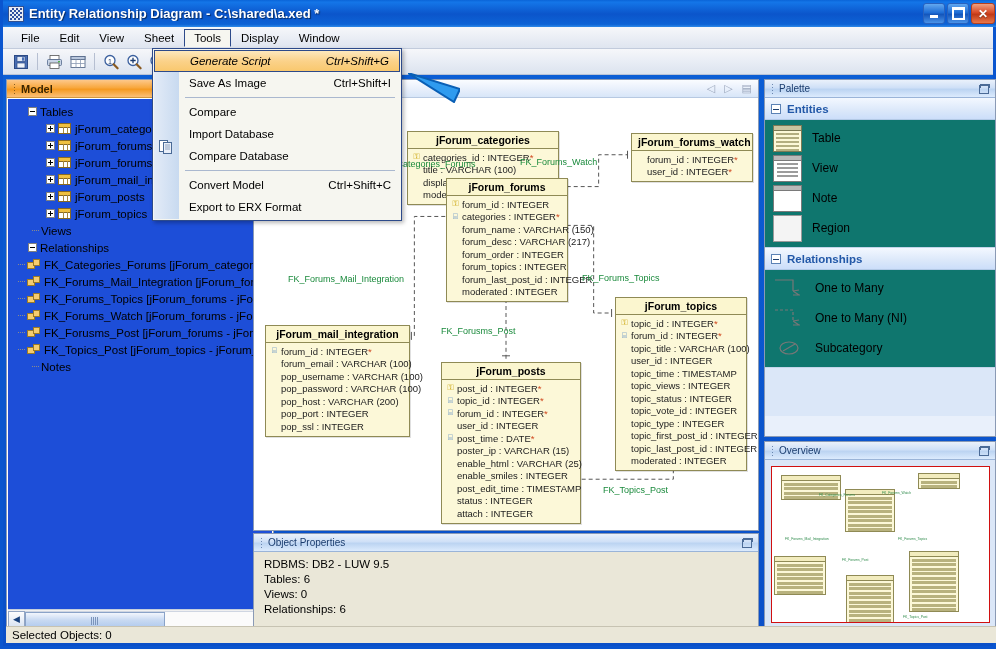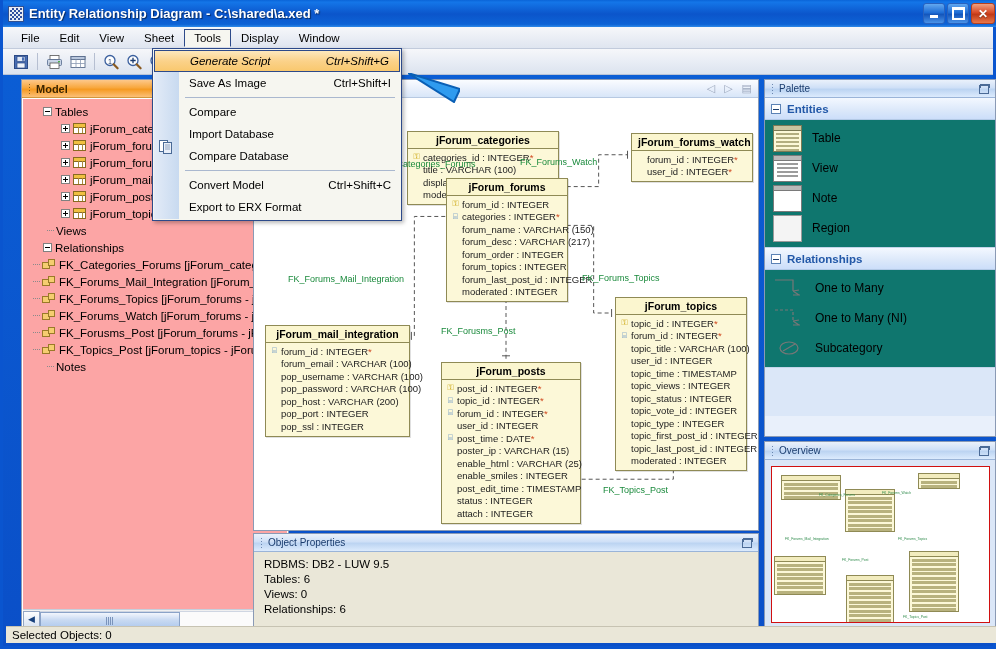"Model" #leftpanel { left: 18px -> 3px }
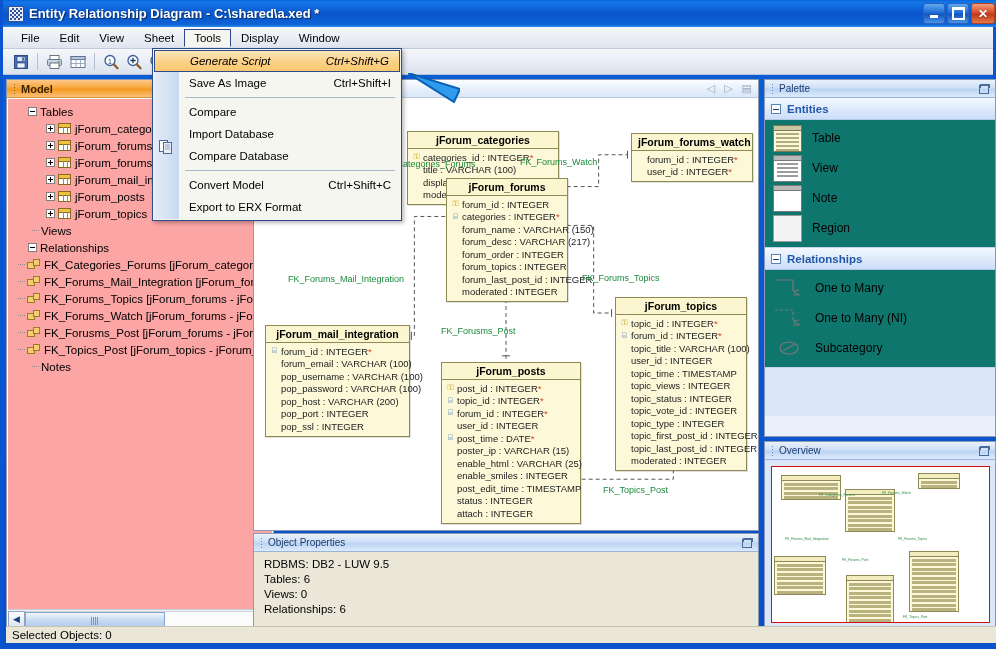"Tables" #tree { background: #fca5a5 -> #1d4ed8 }
